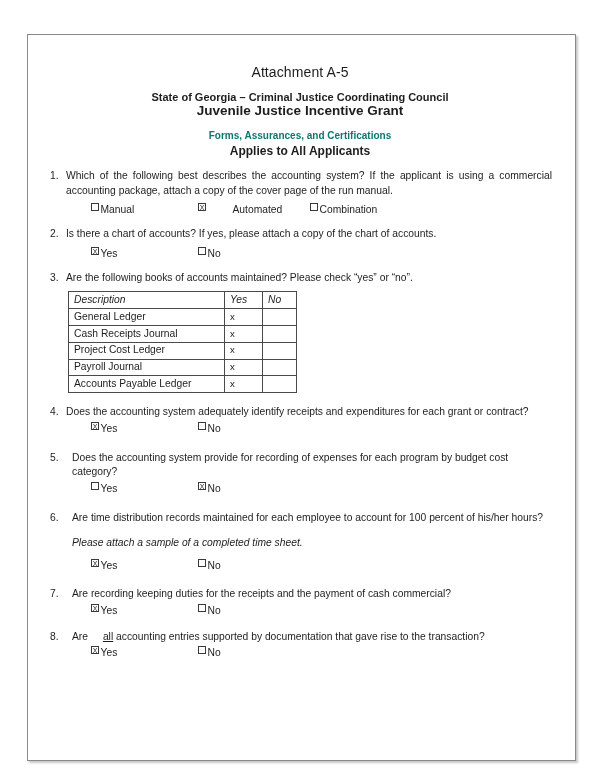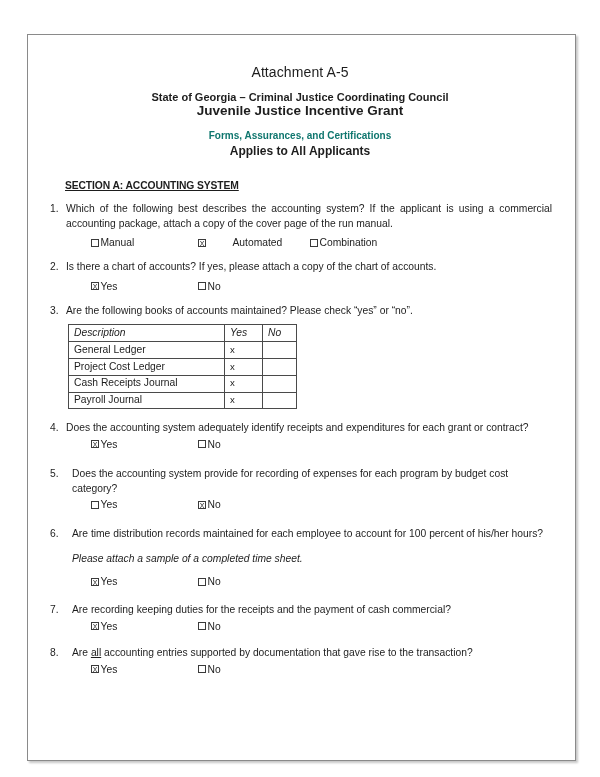"SECTION A: ACCOUNTING SYSTEM" div.section-head { html: <div>SECTION A: ACCOUNTING SYSTEM</div> -> none }
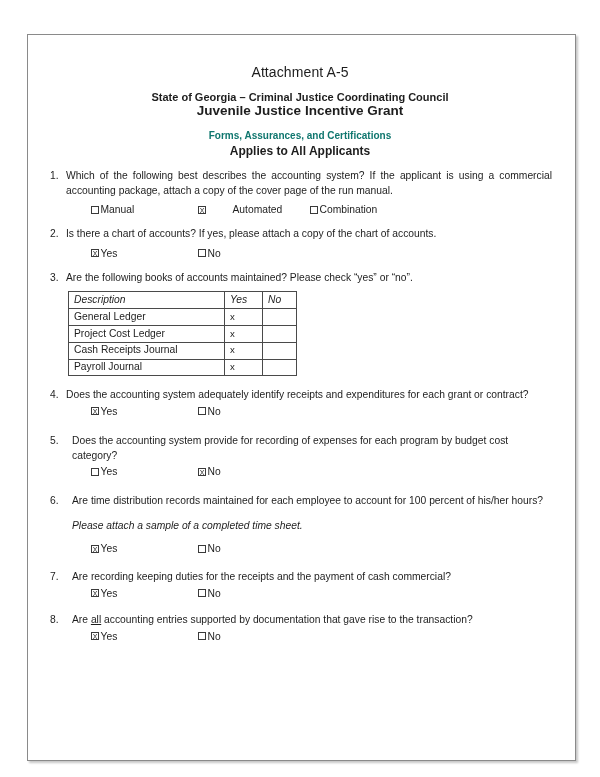"Manual" .opt { align-items: center -> flex-start }
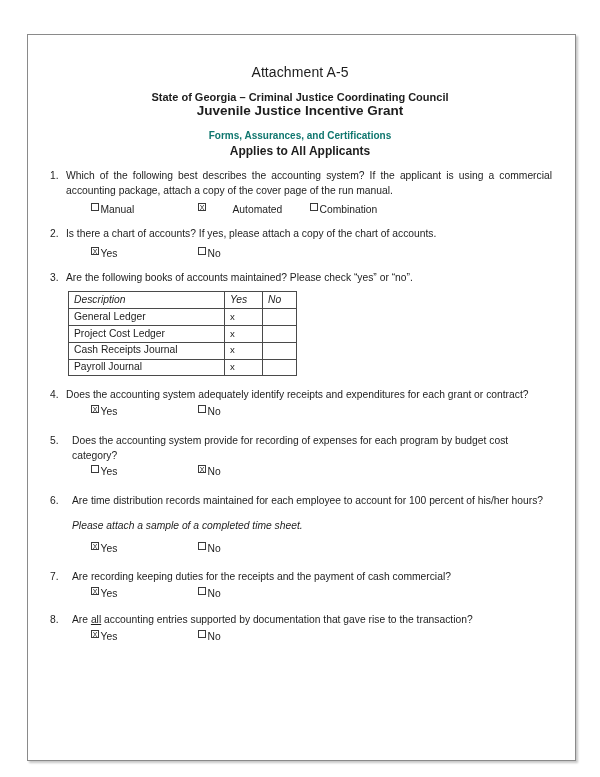"Project Cost Ledger" tr { order: before "Cash Receipts Journal" -> after "Cash Receipts Journal" }
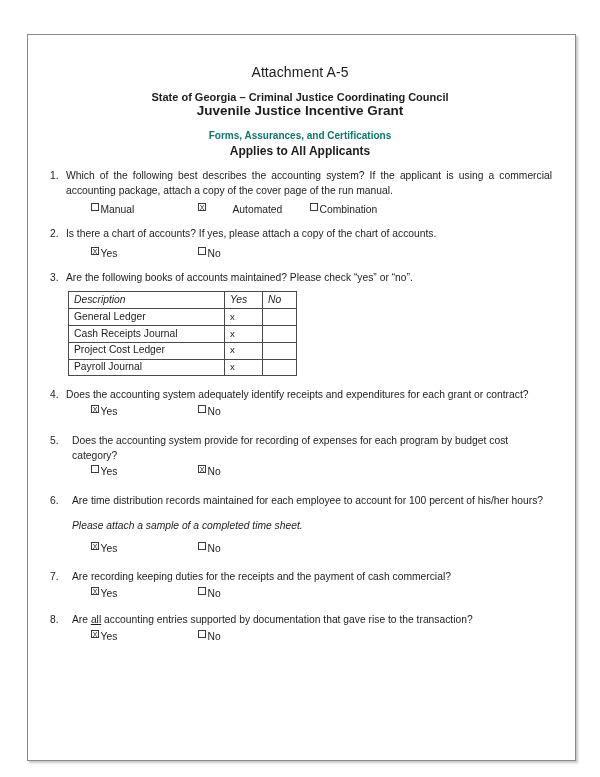"Accounts Payable Ledger" tr { html: none -> <tr> <td>Accounts Payable Ledger</td> <td>x</td> <td></td> </tr> }
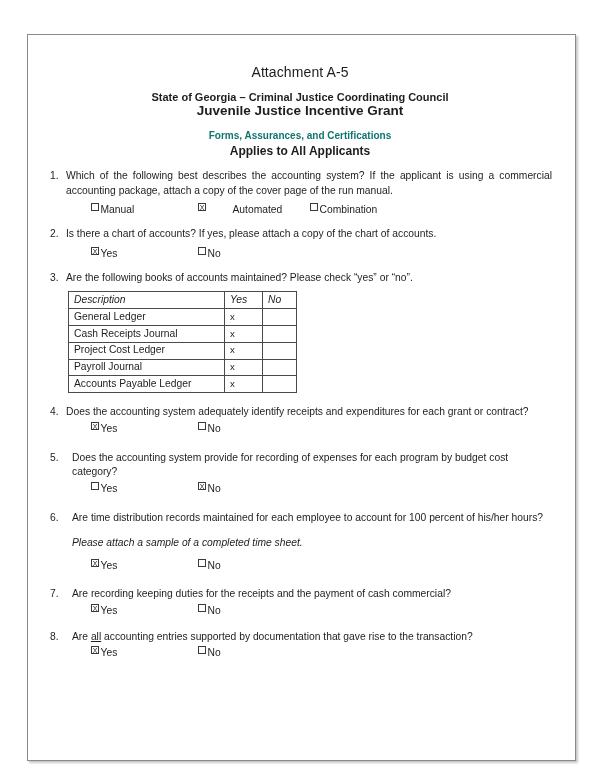"all" .u { margin-left: none -> 12px }
